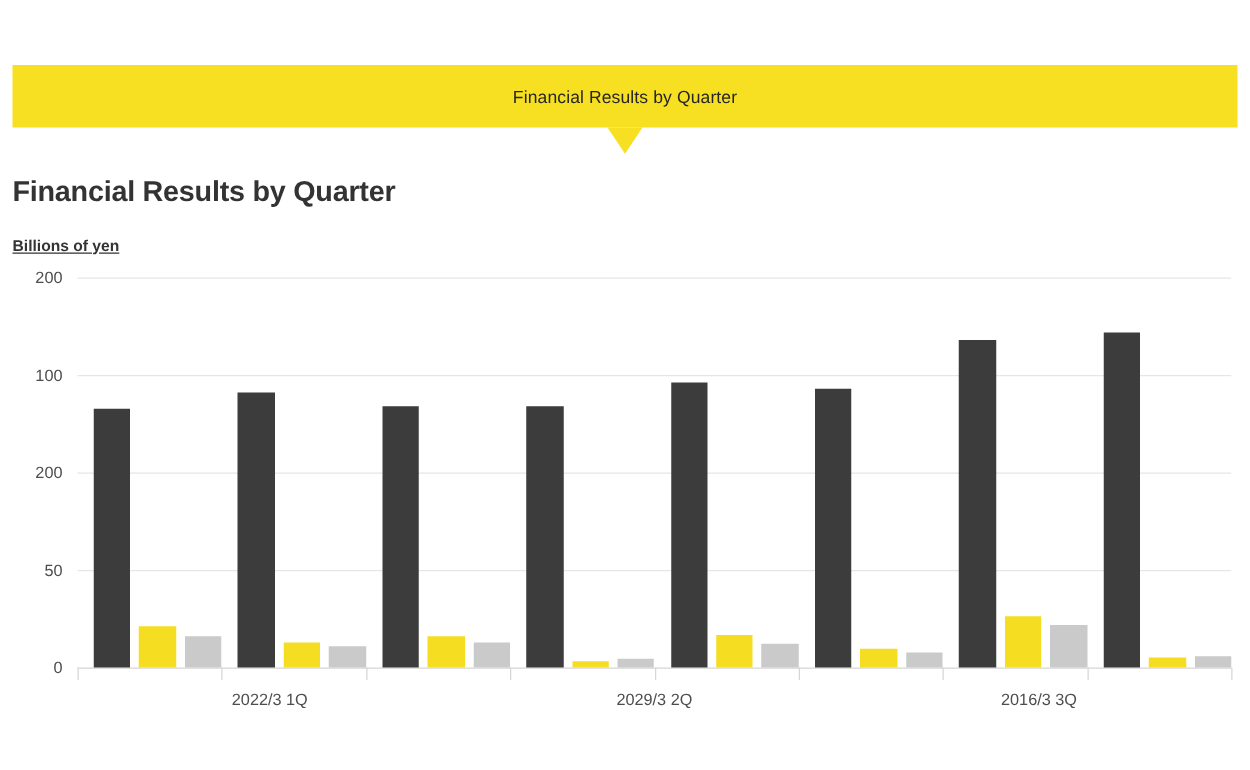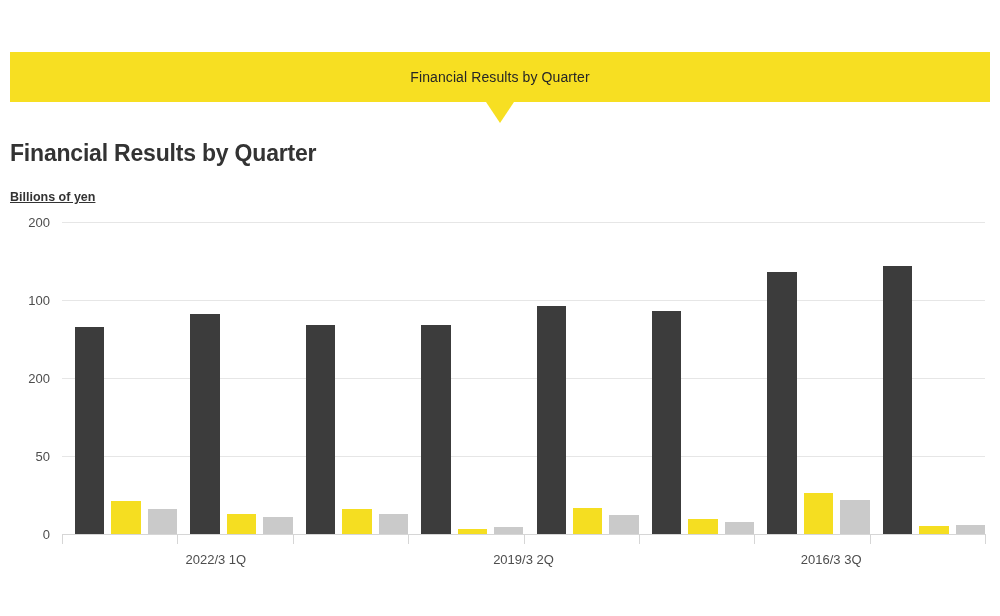"2019/3 2Q" div.xlabel { text: 2019/3 -> 2029/3 }
